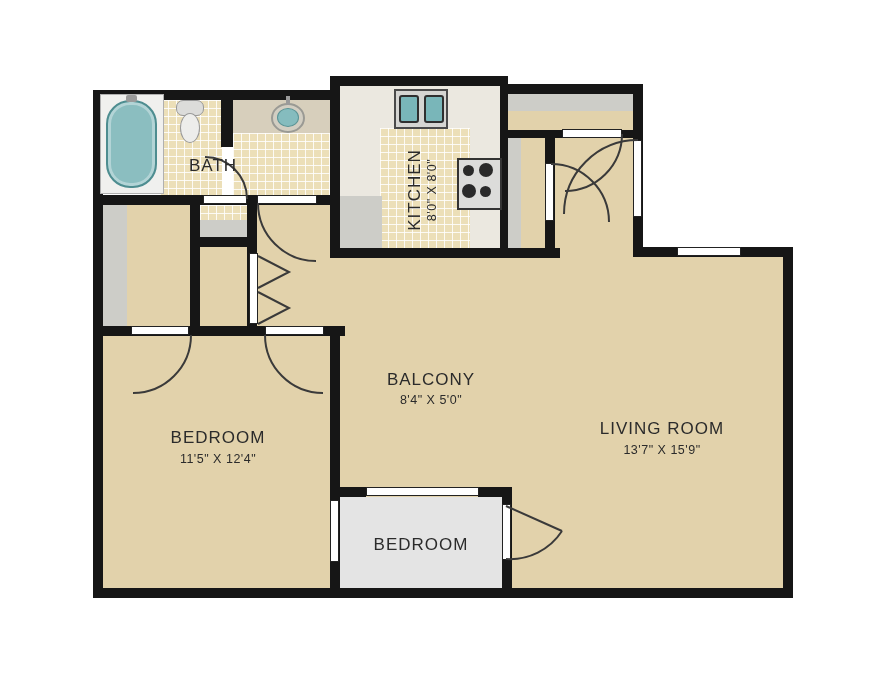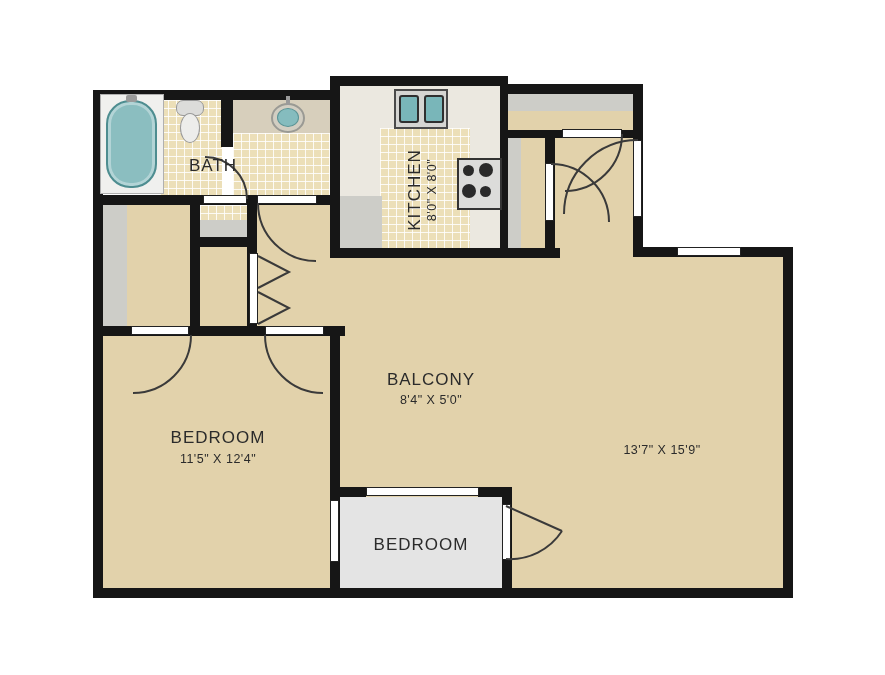"LIVING ROOM" div.label { html: none -> <div>LIVING ROOM</div> }
